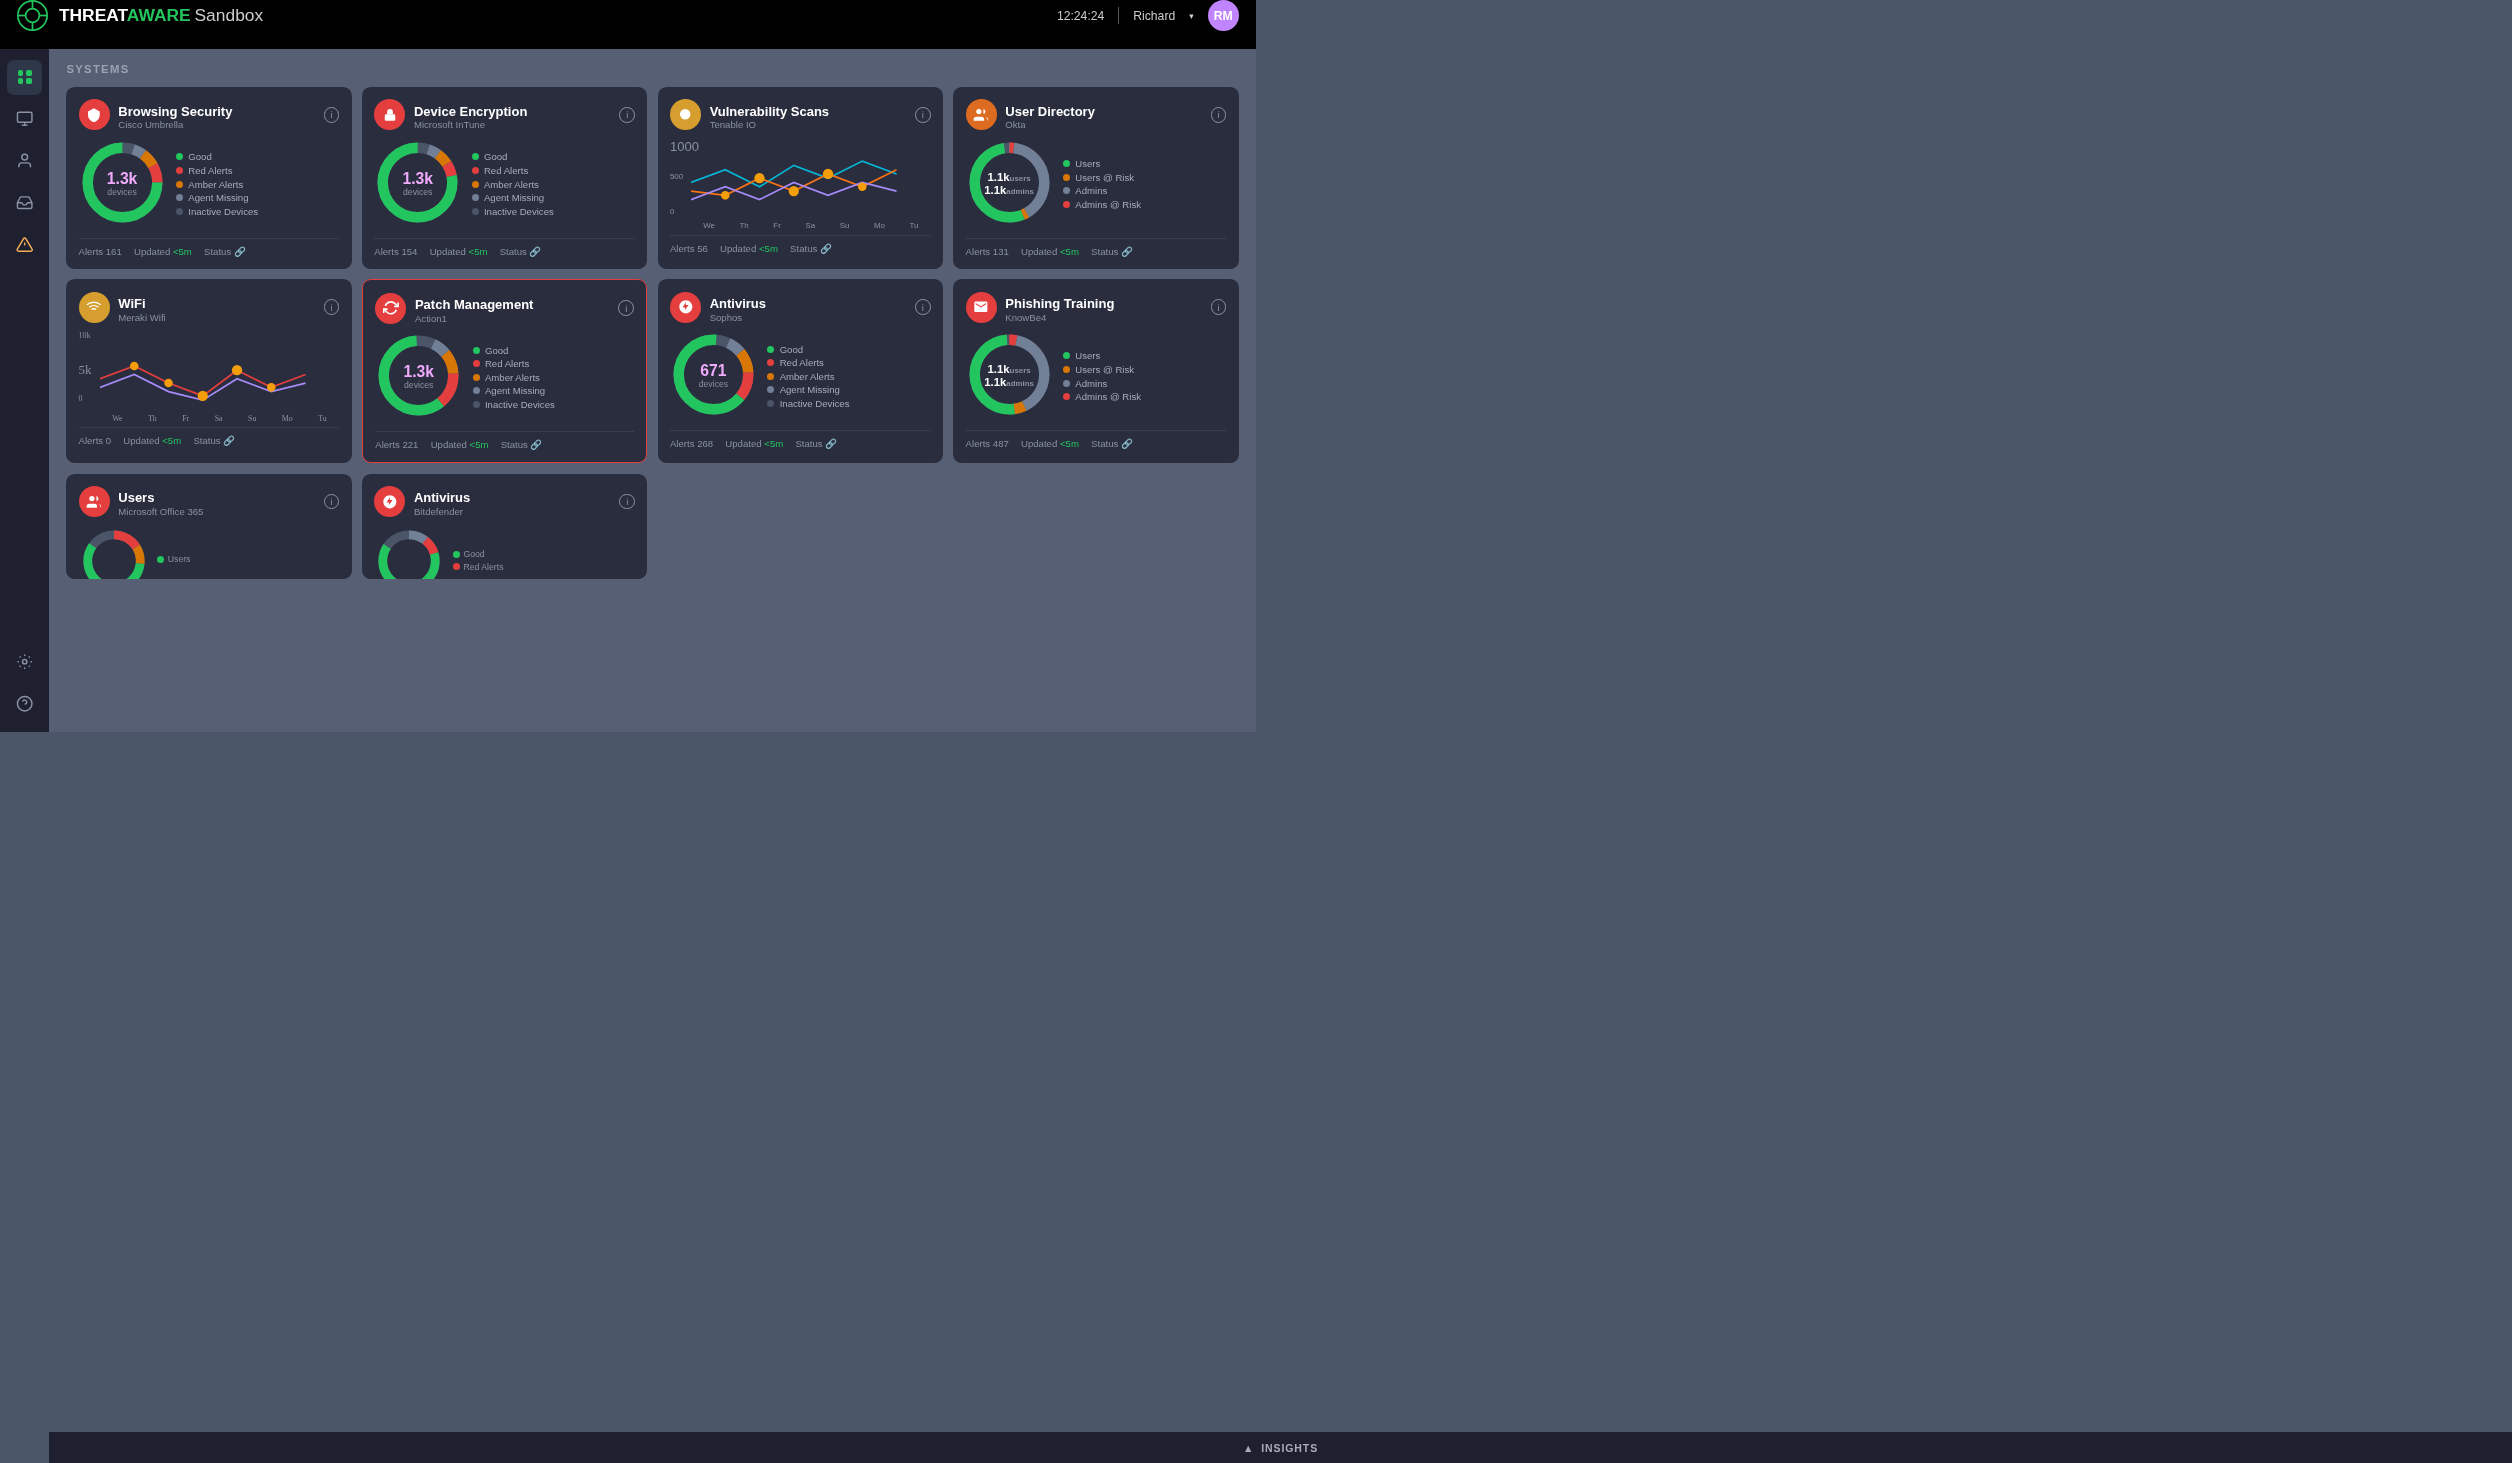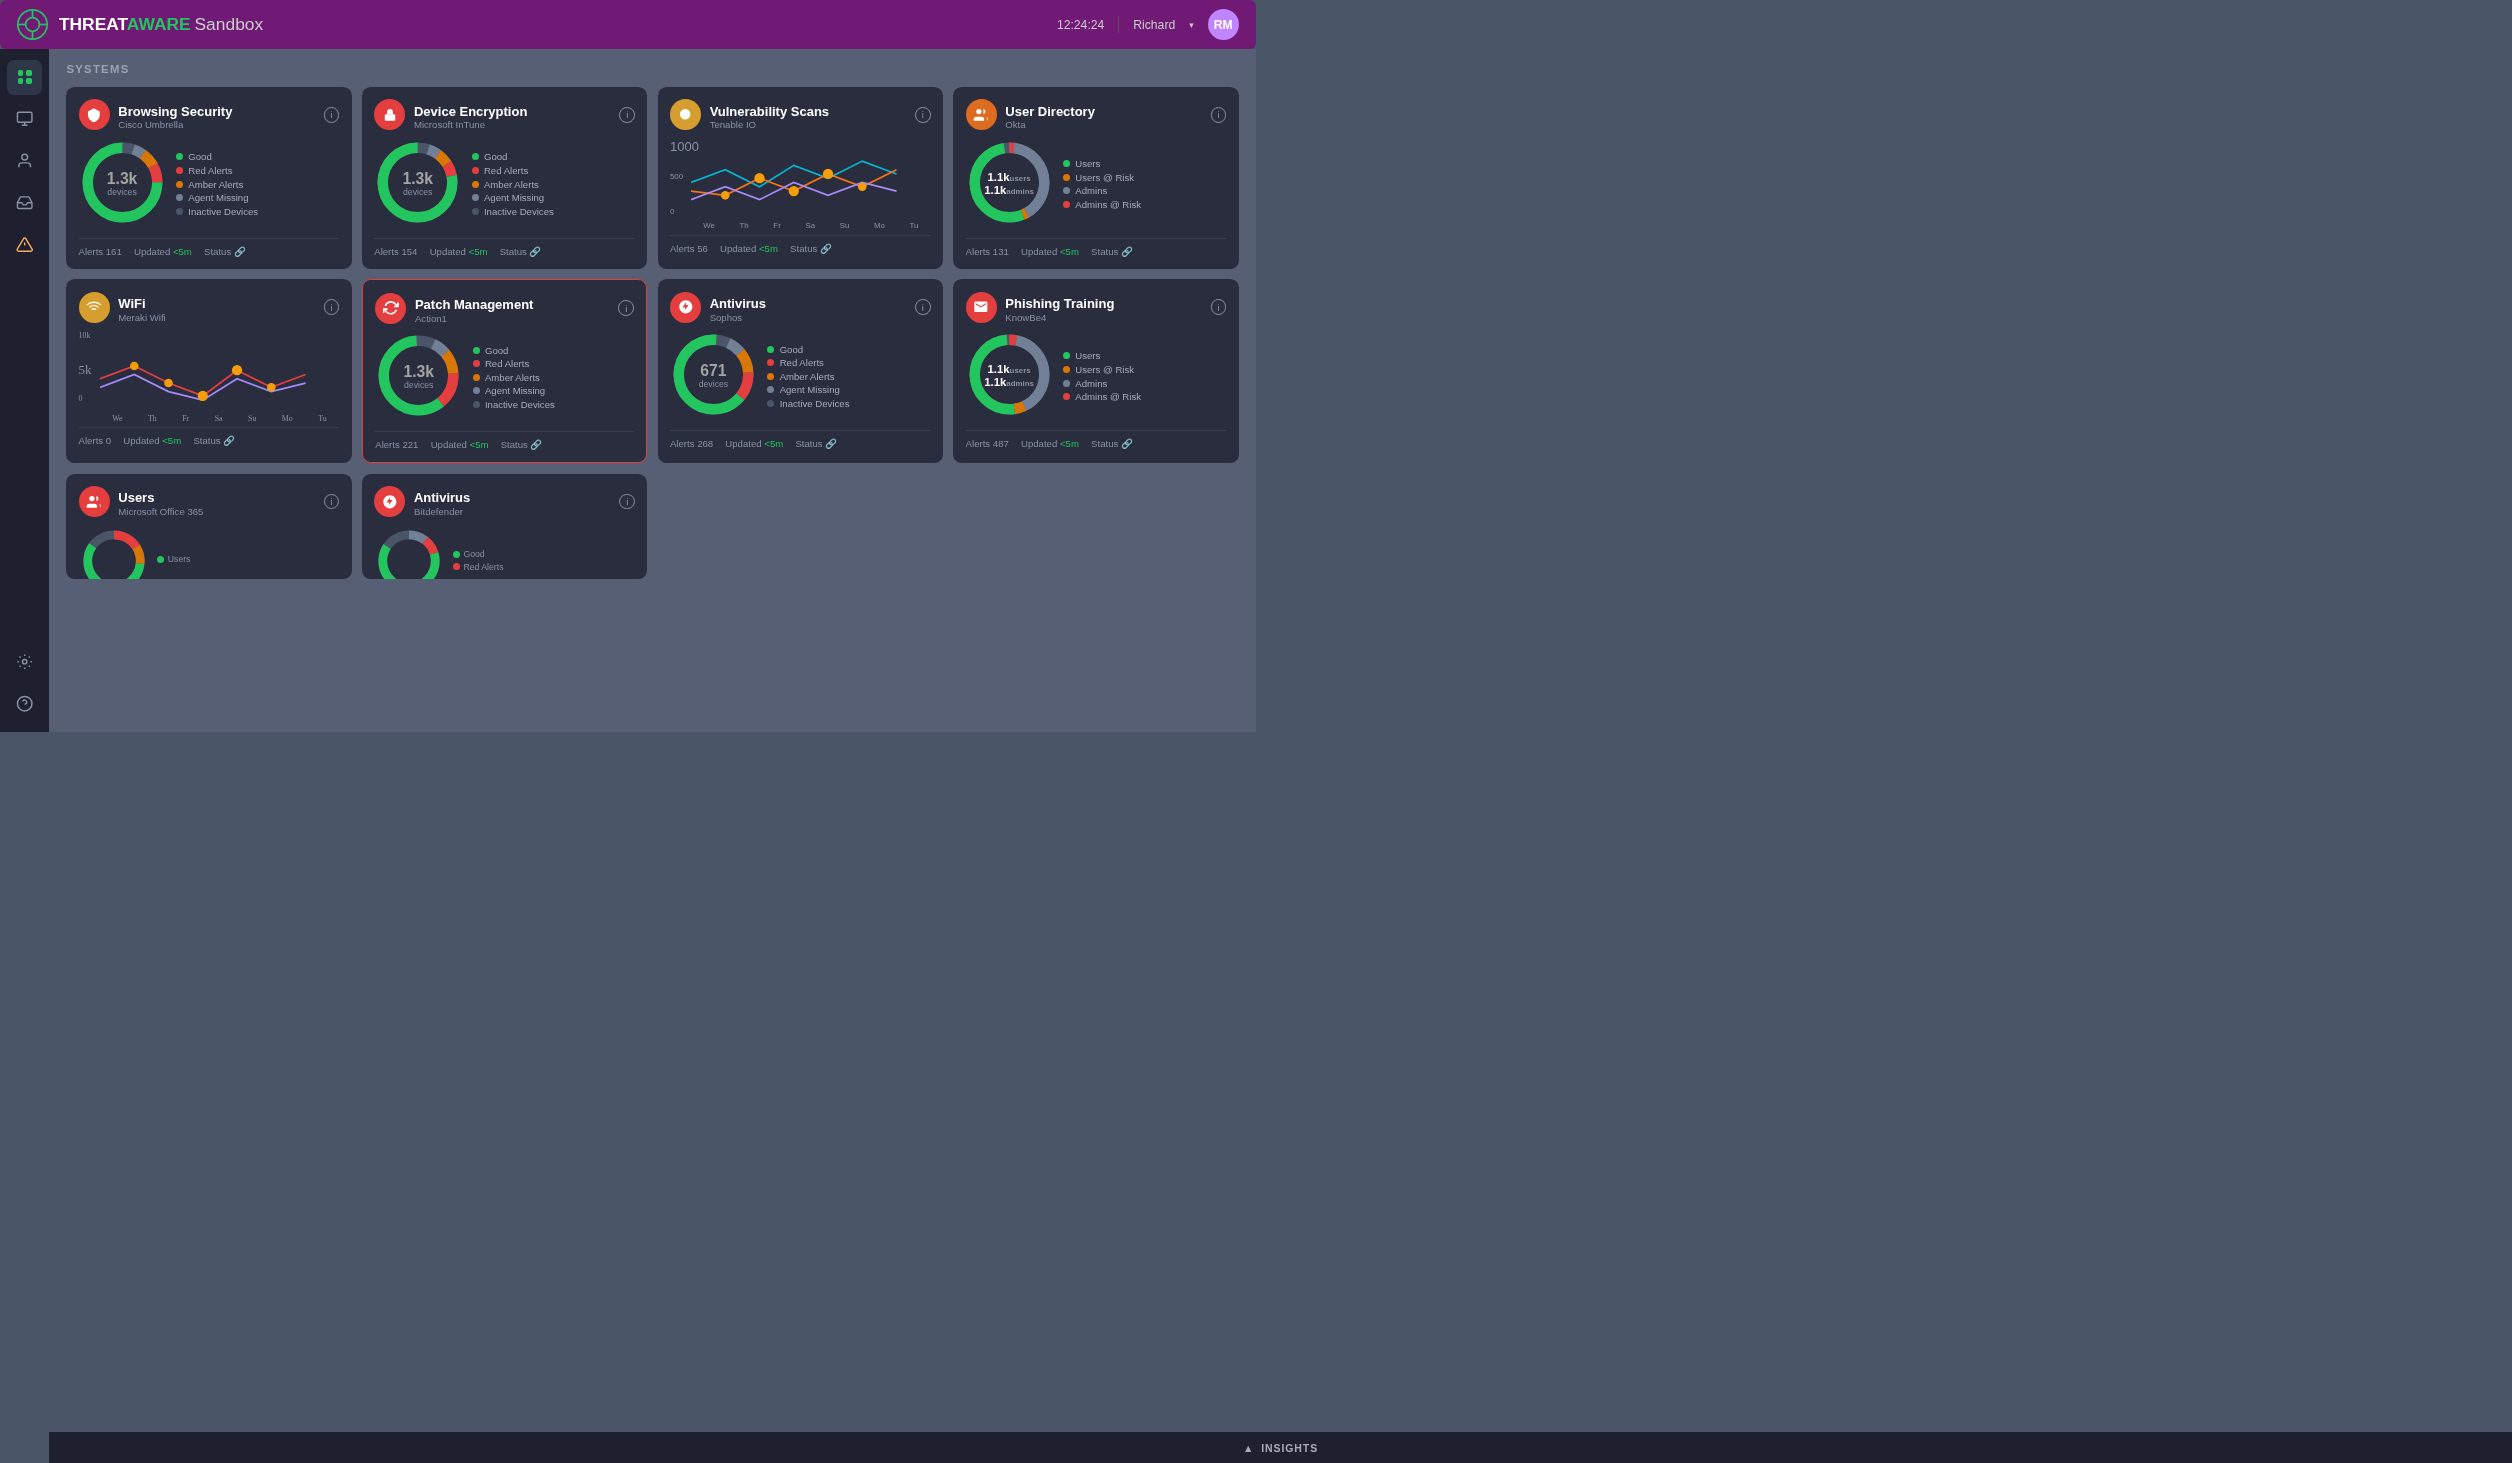"THREATAWARE Sandbox" .header { align-items: center -> flex-start; background: #701a75 -> #000000; border-radius: 6px -> none }
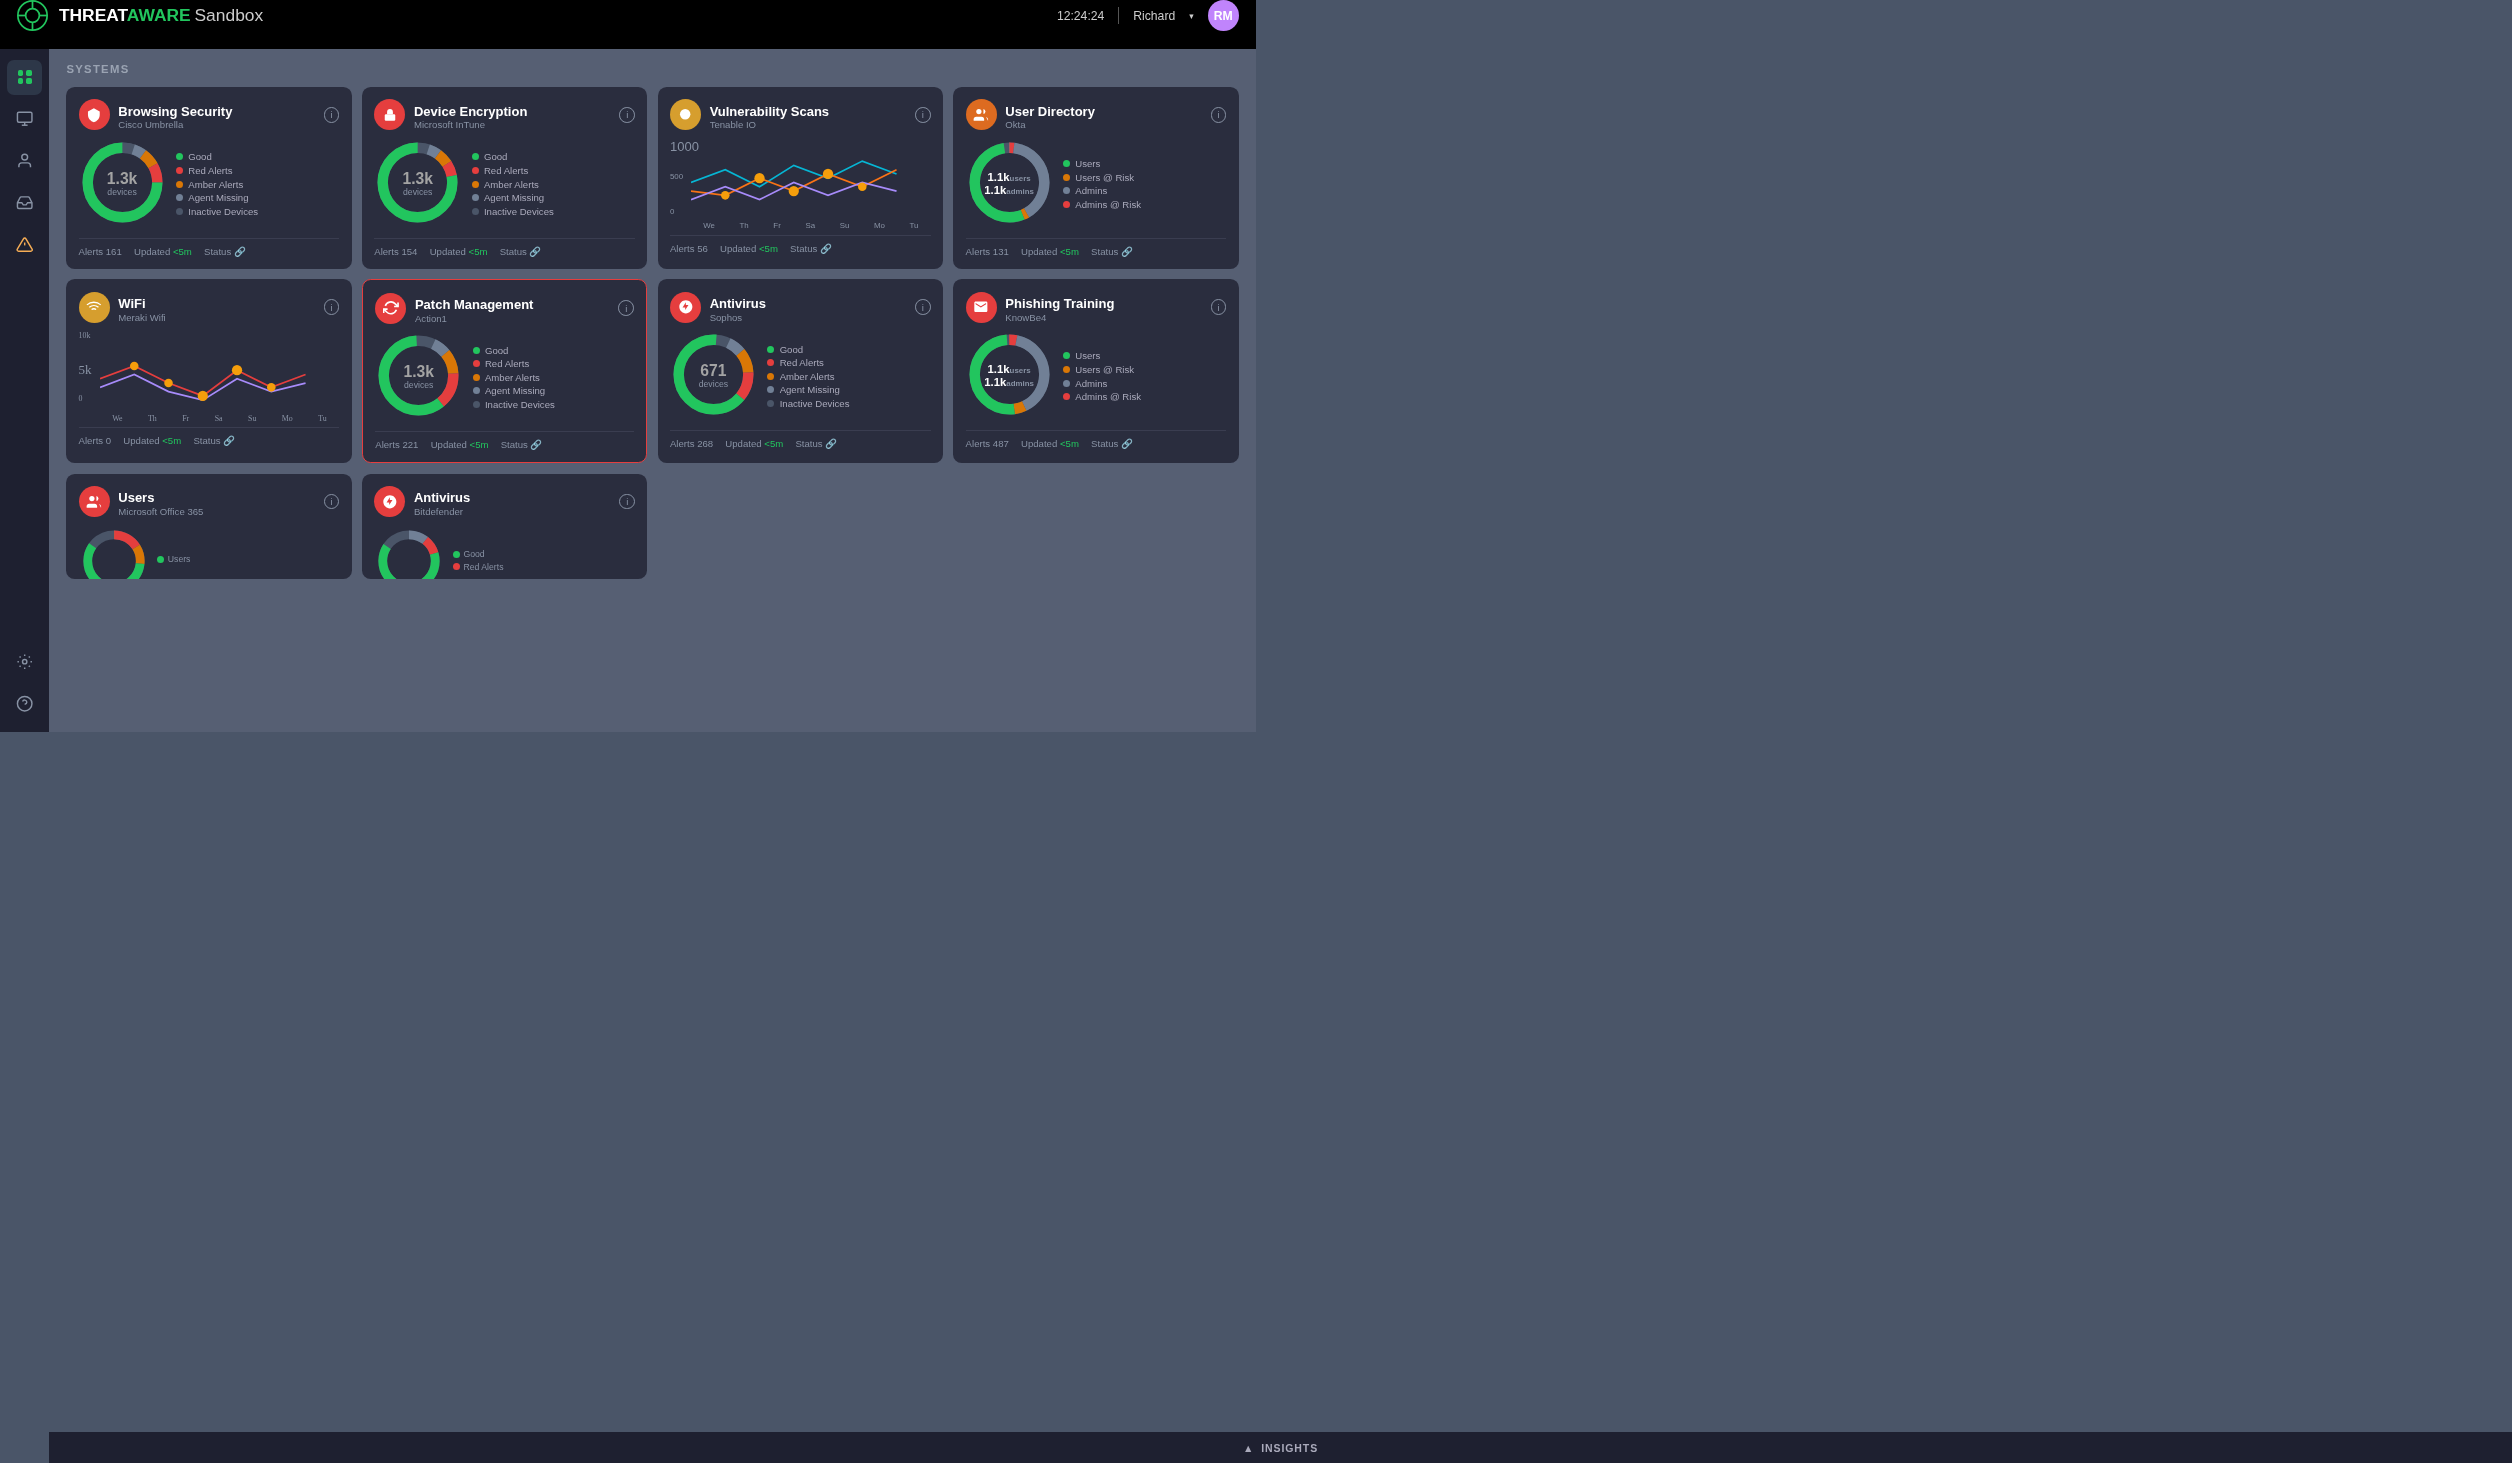"1.3k" .donut-value { color: #a3a3a3 -> #f0abfc }
